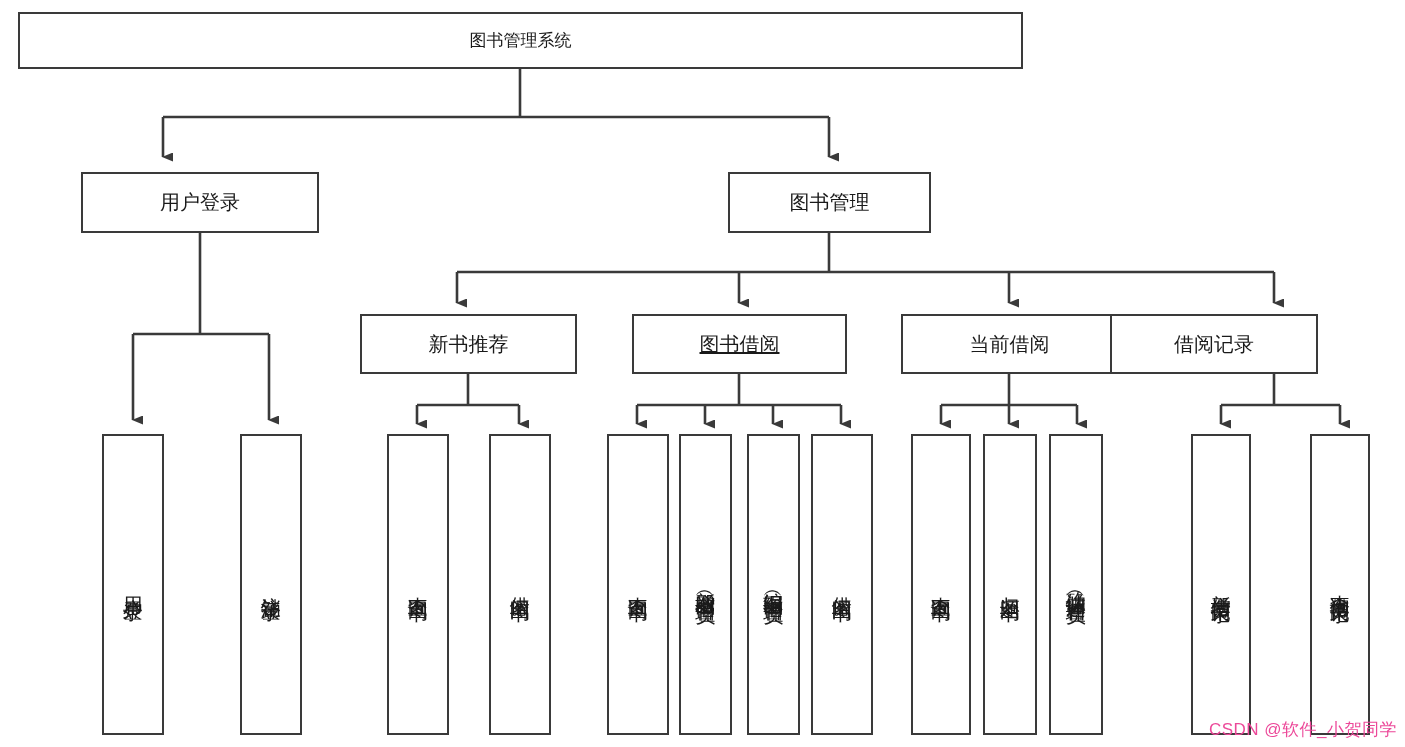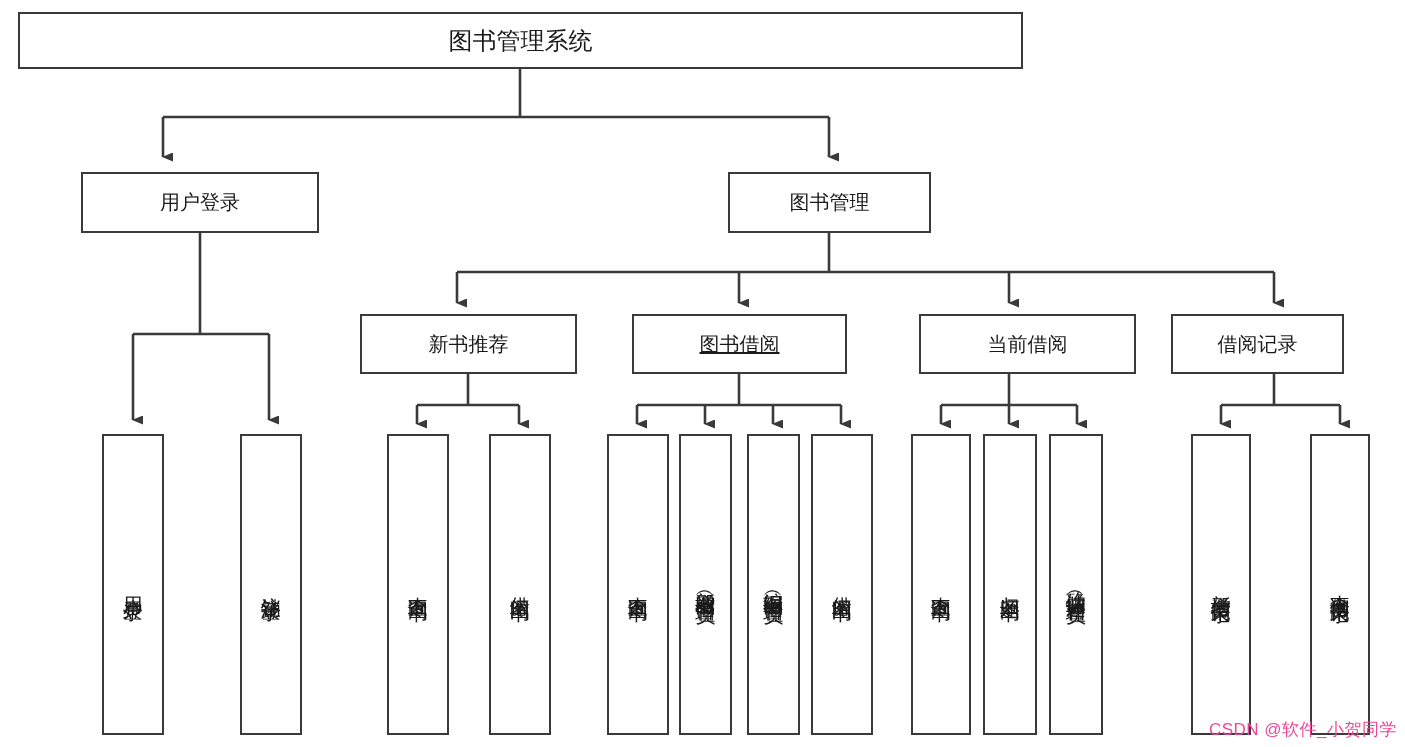"图书管理系统" .node.root { font-size: 24px -> 17px }
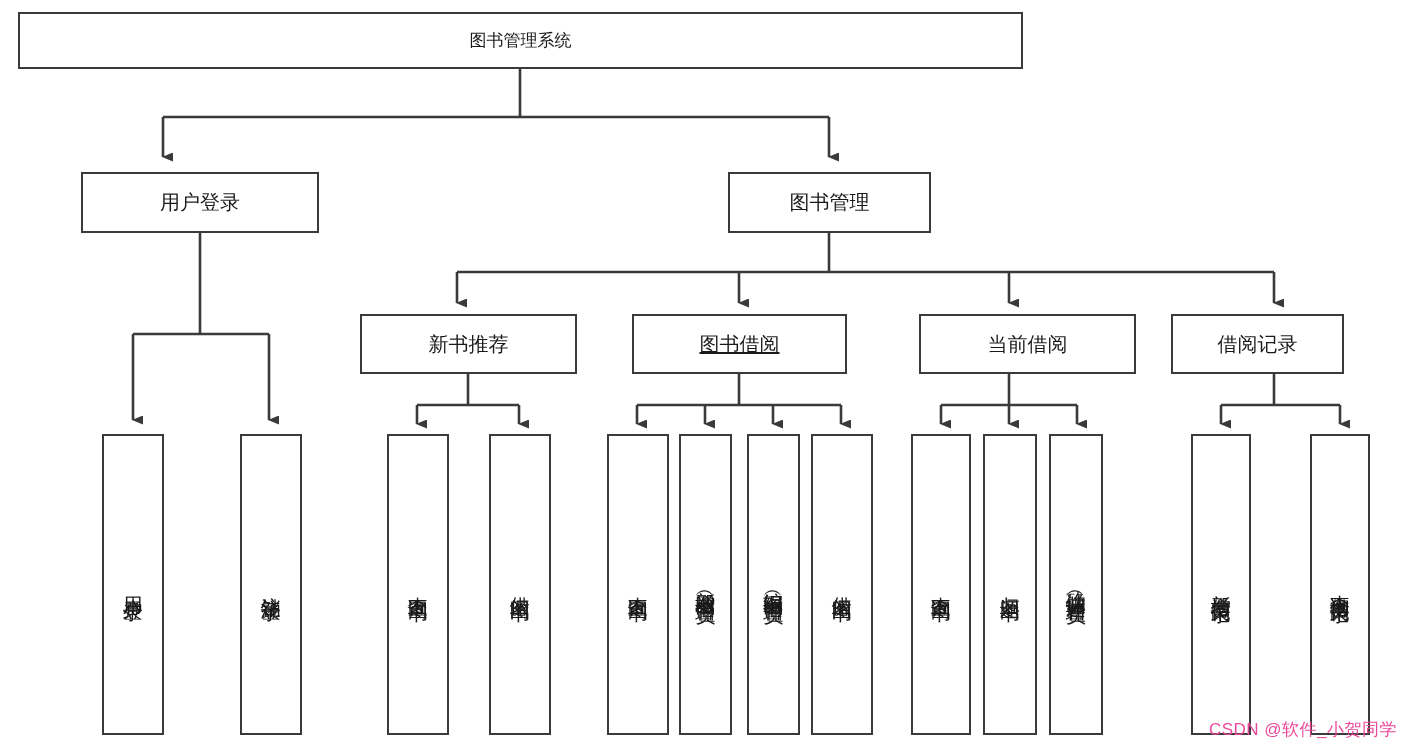"当前借阅" div.node { margin-left: 18px -> none }
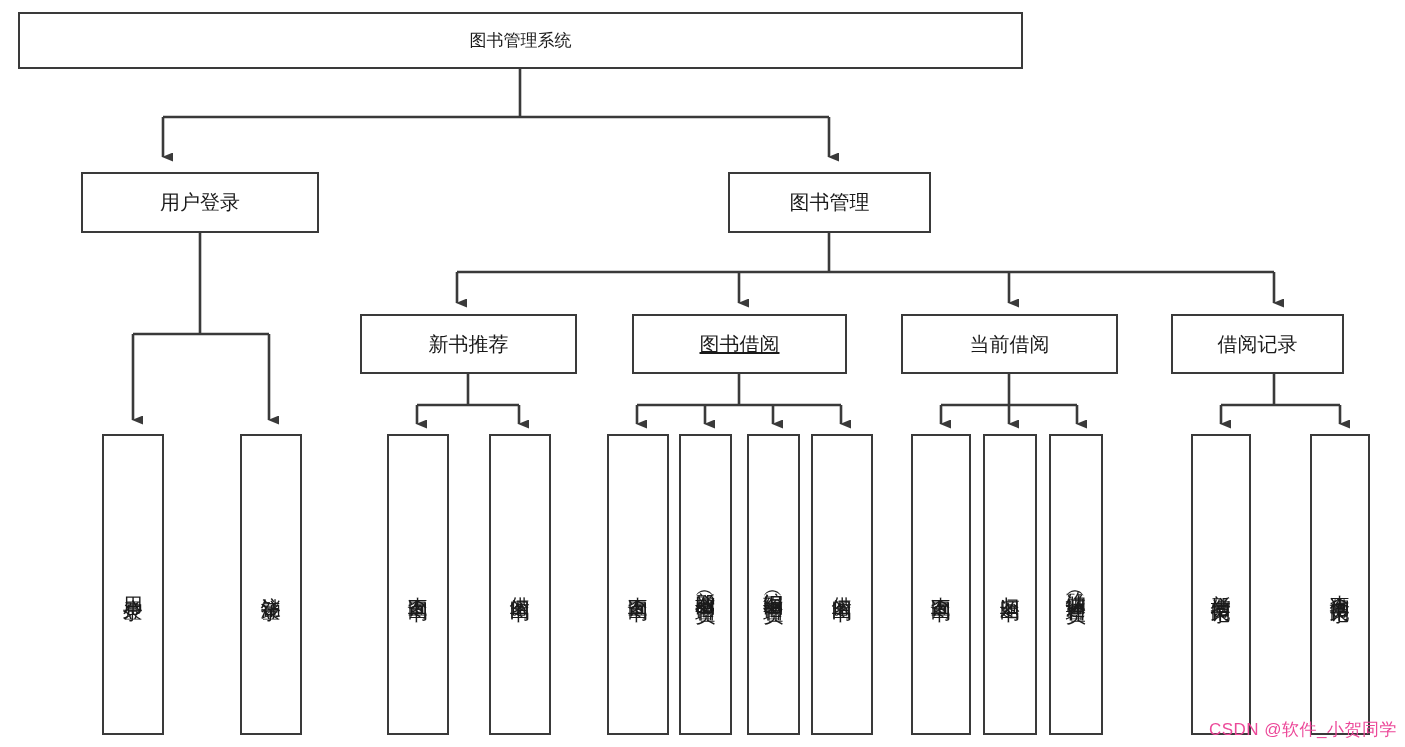"借阅记录" div.node { left: 1171px -> 1110px; width: 173px -> 208px }
